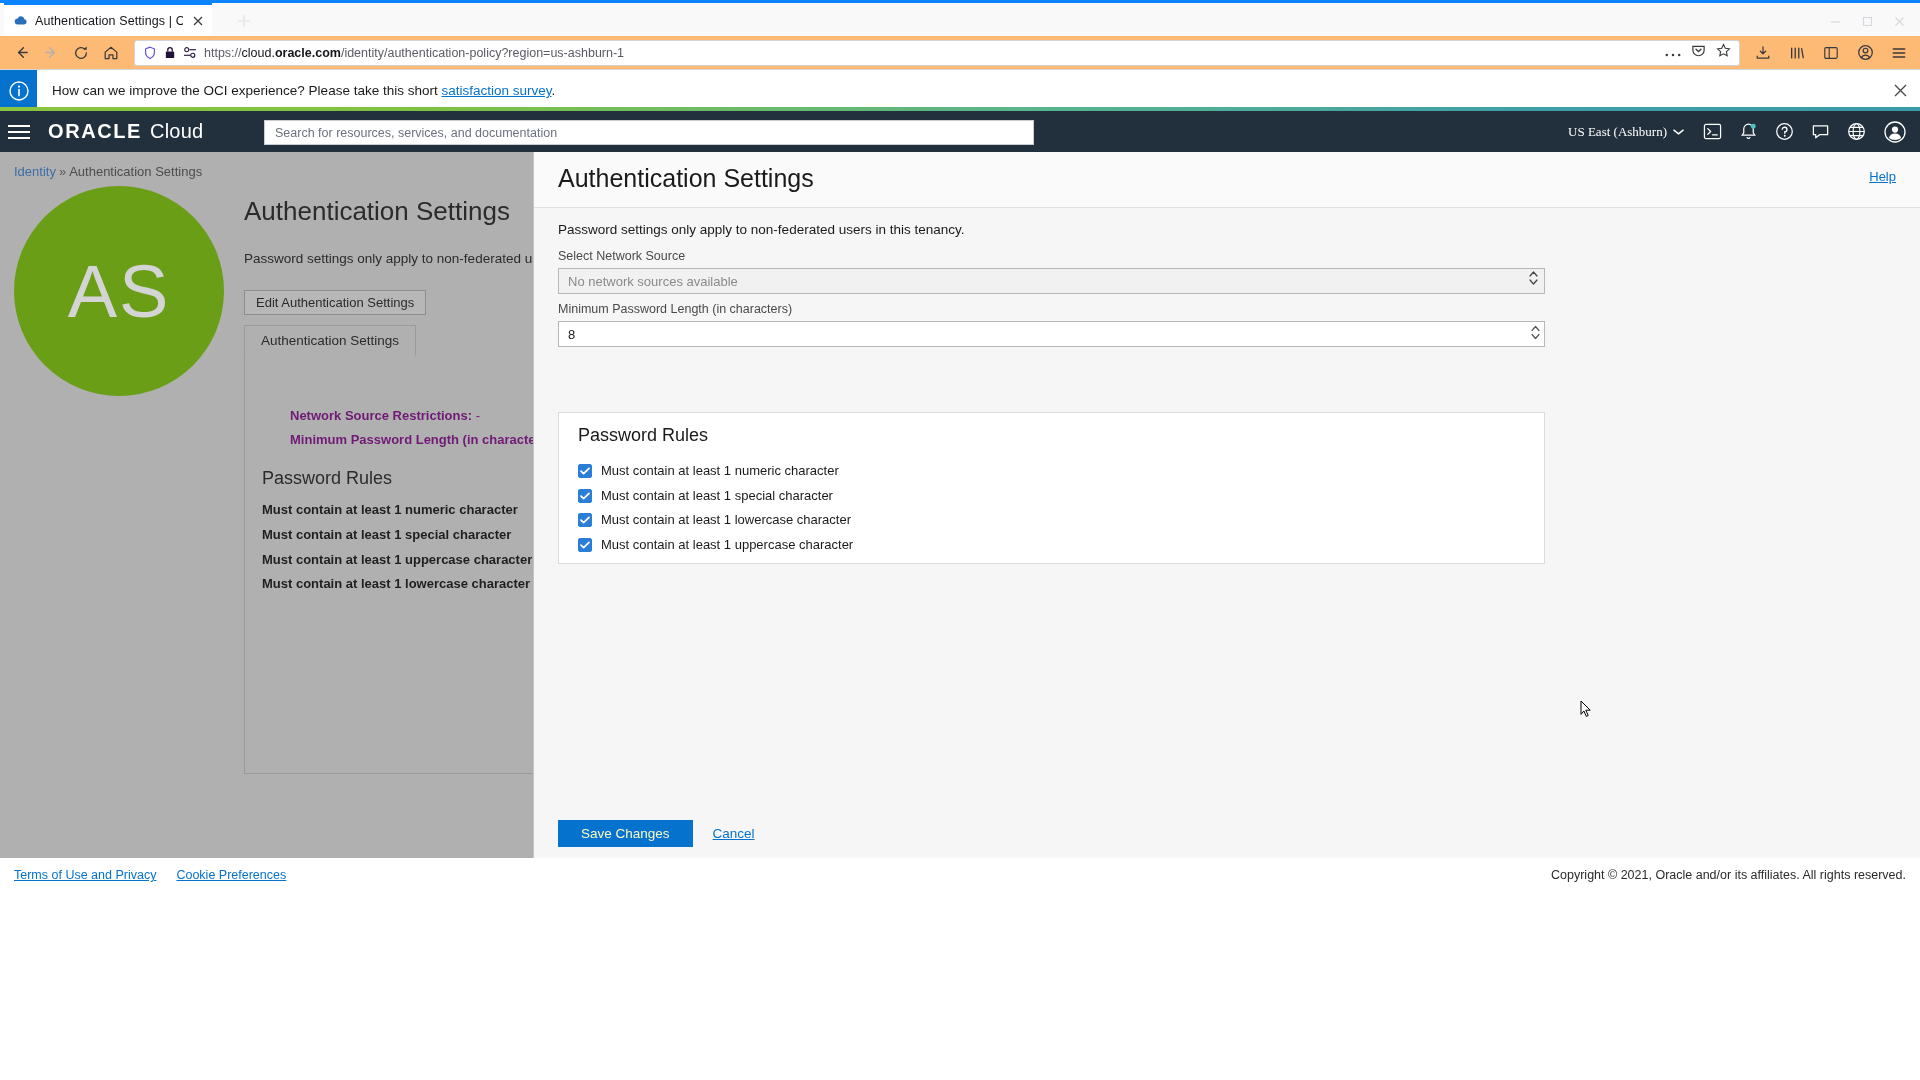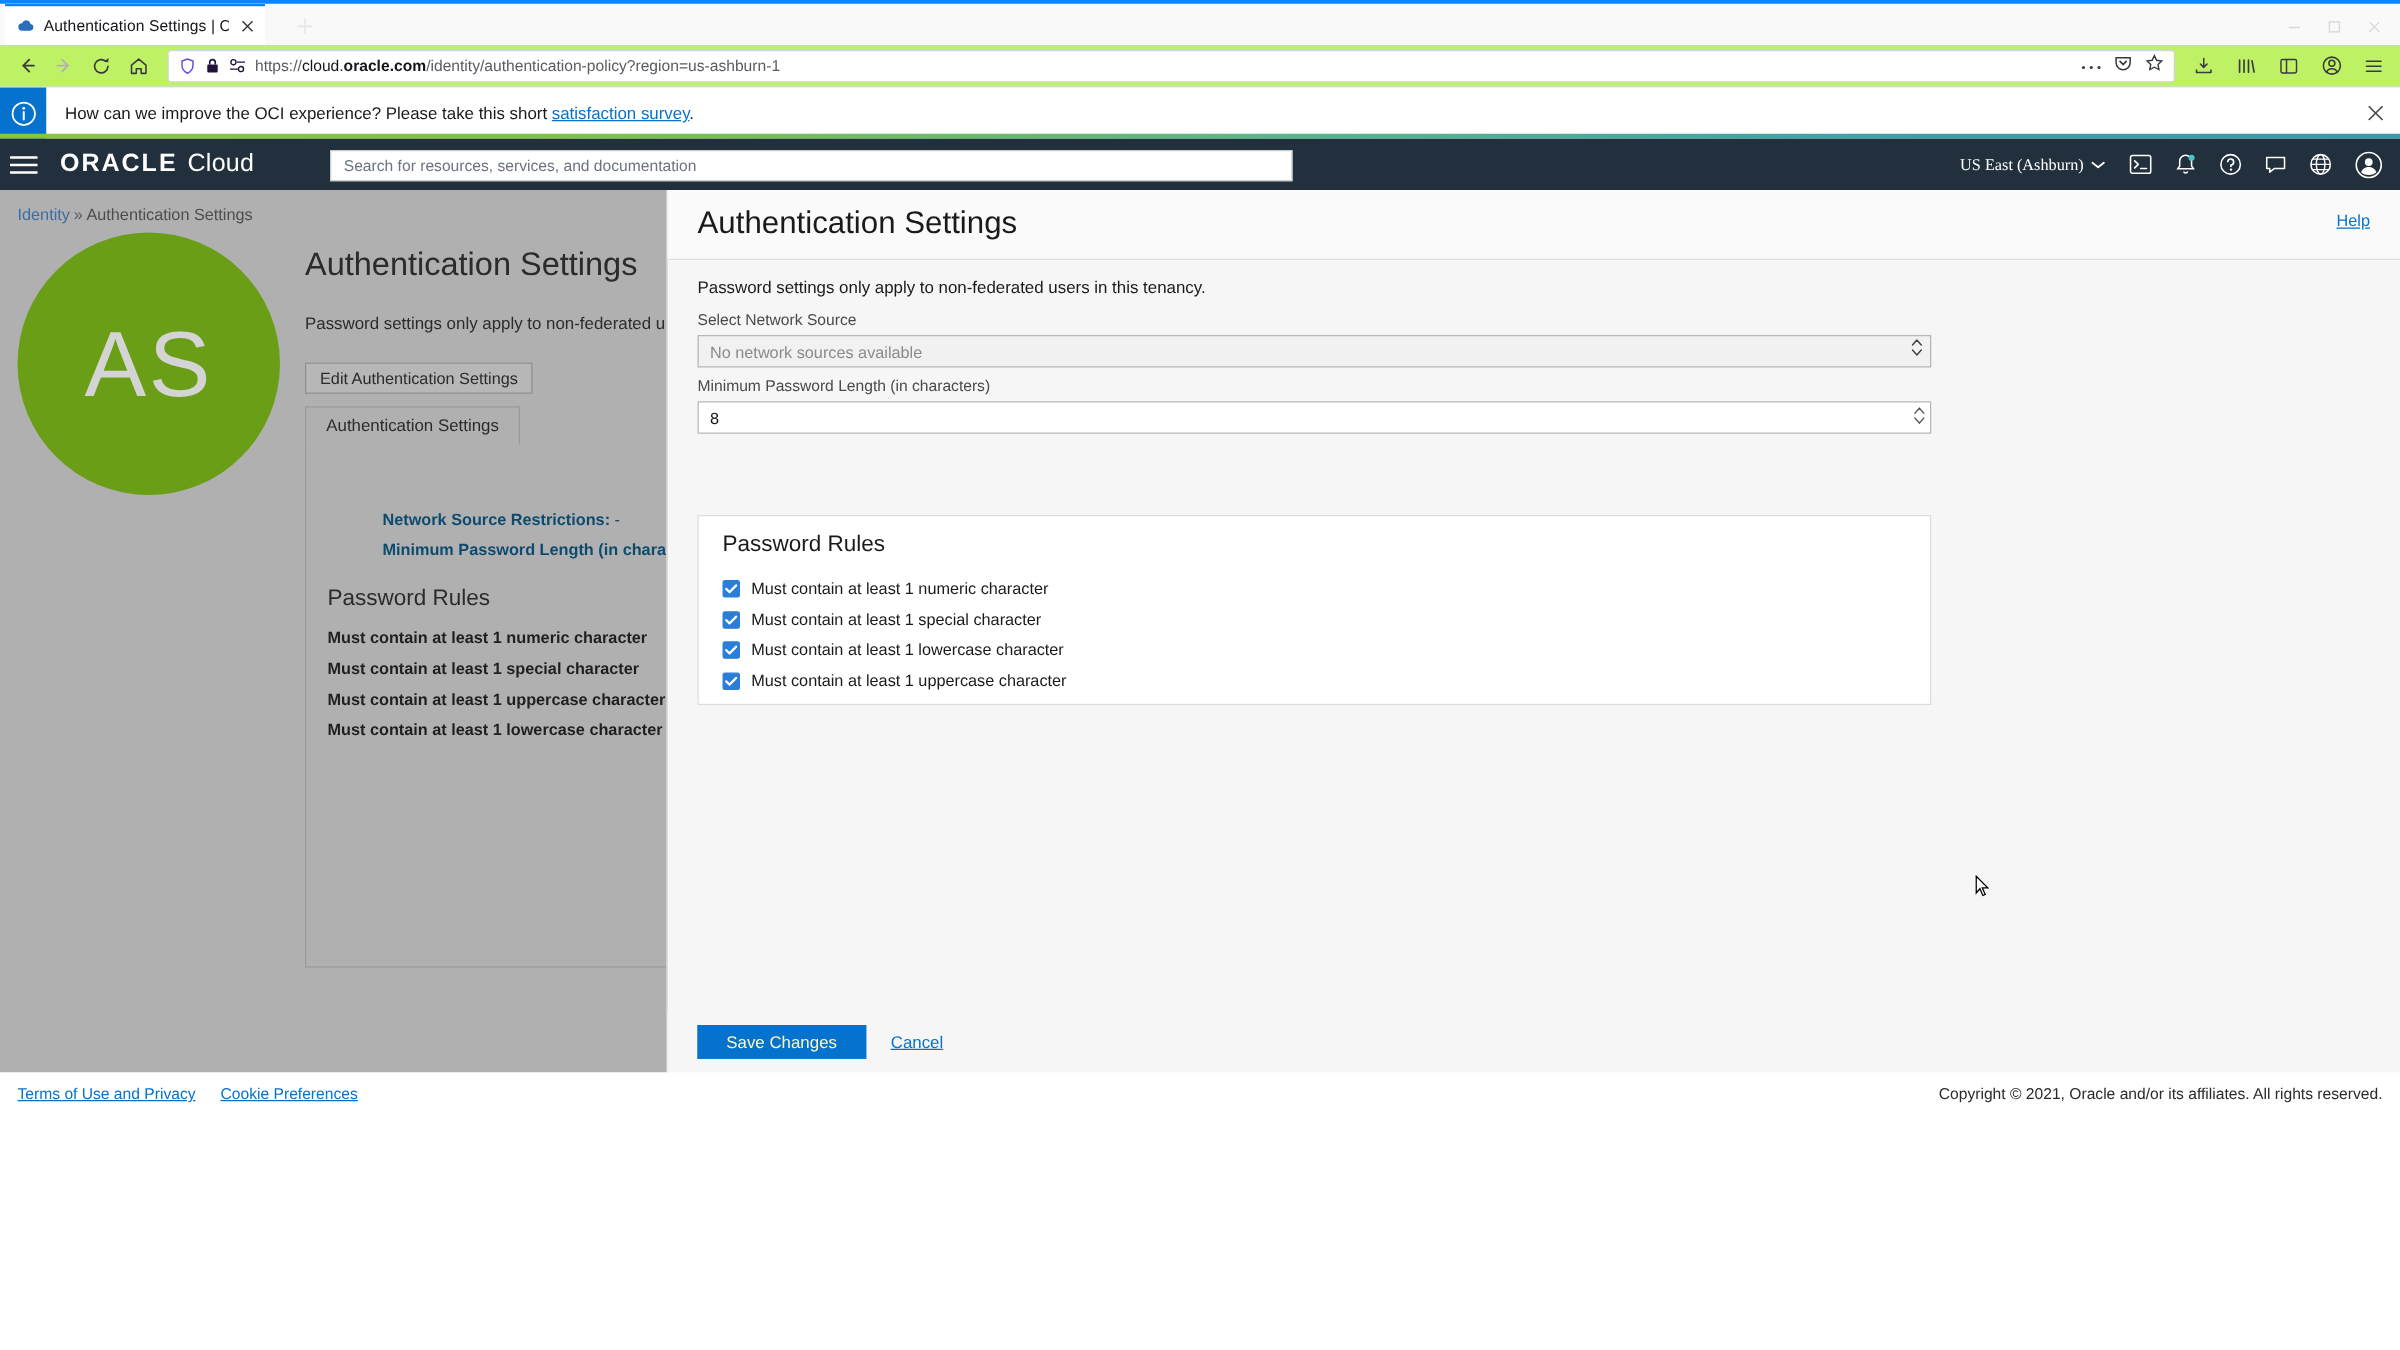"https://cloud.oracle.com/identity/authen" #navbar { background: #bef264 -> #fdba74 }
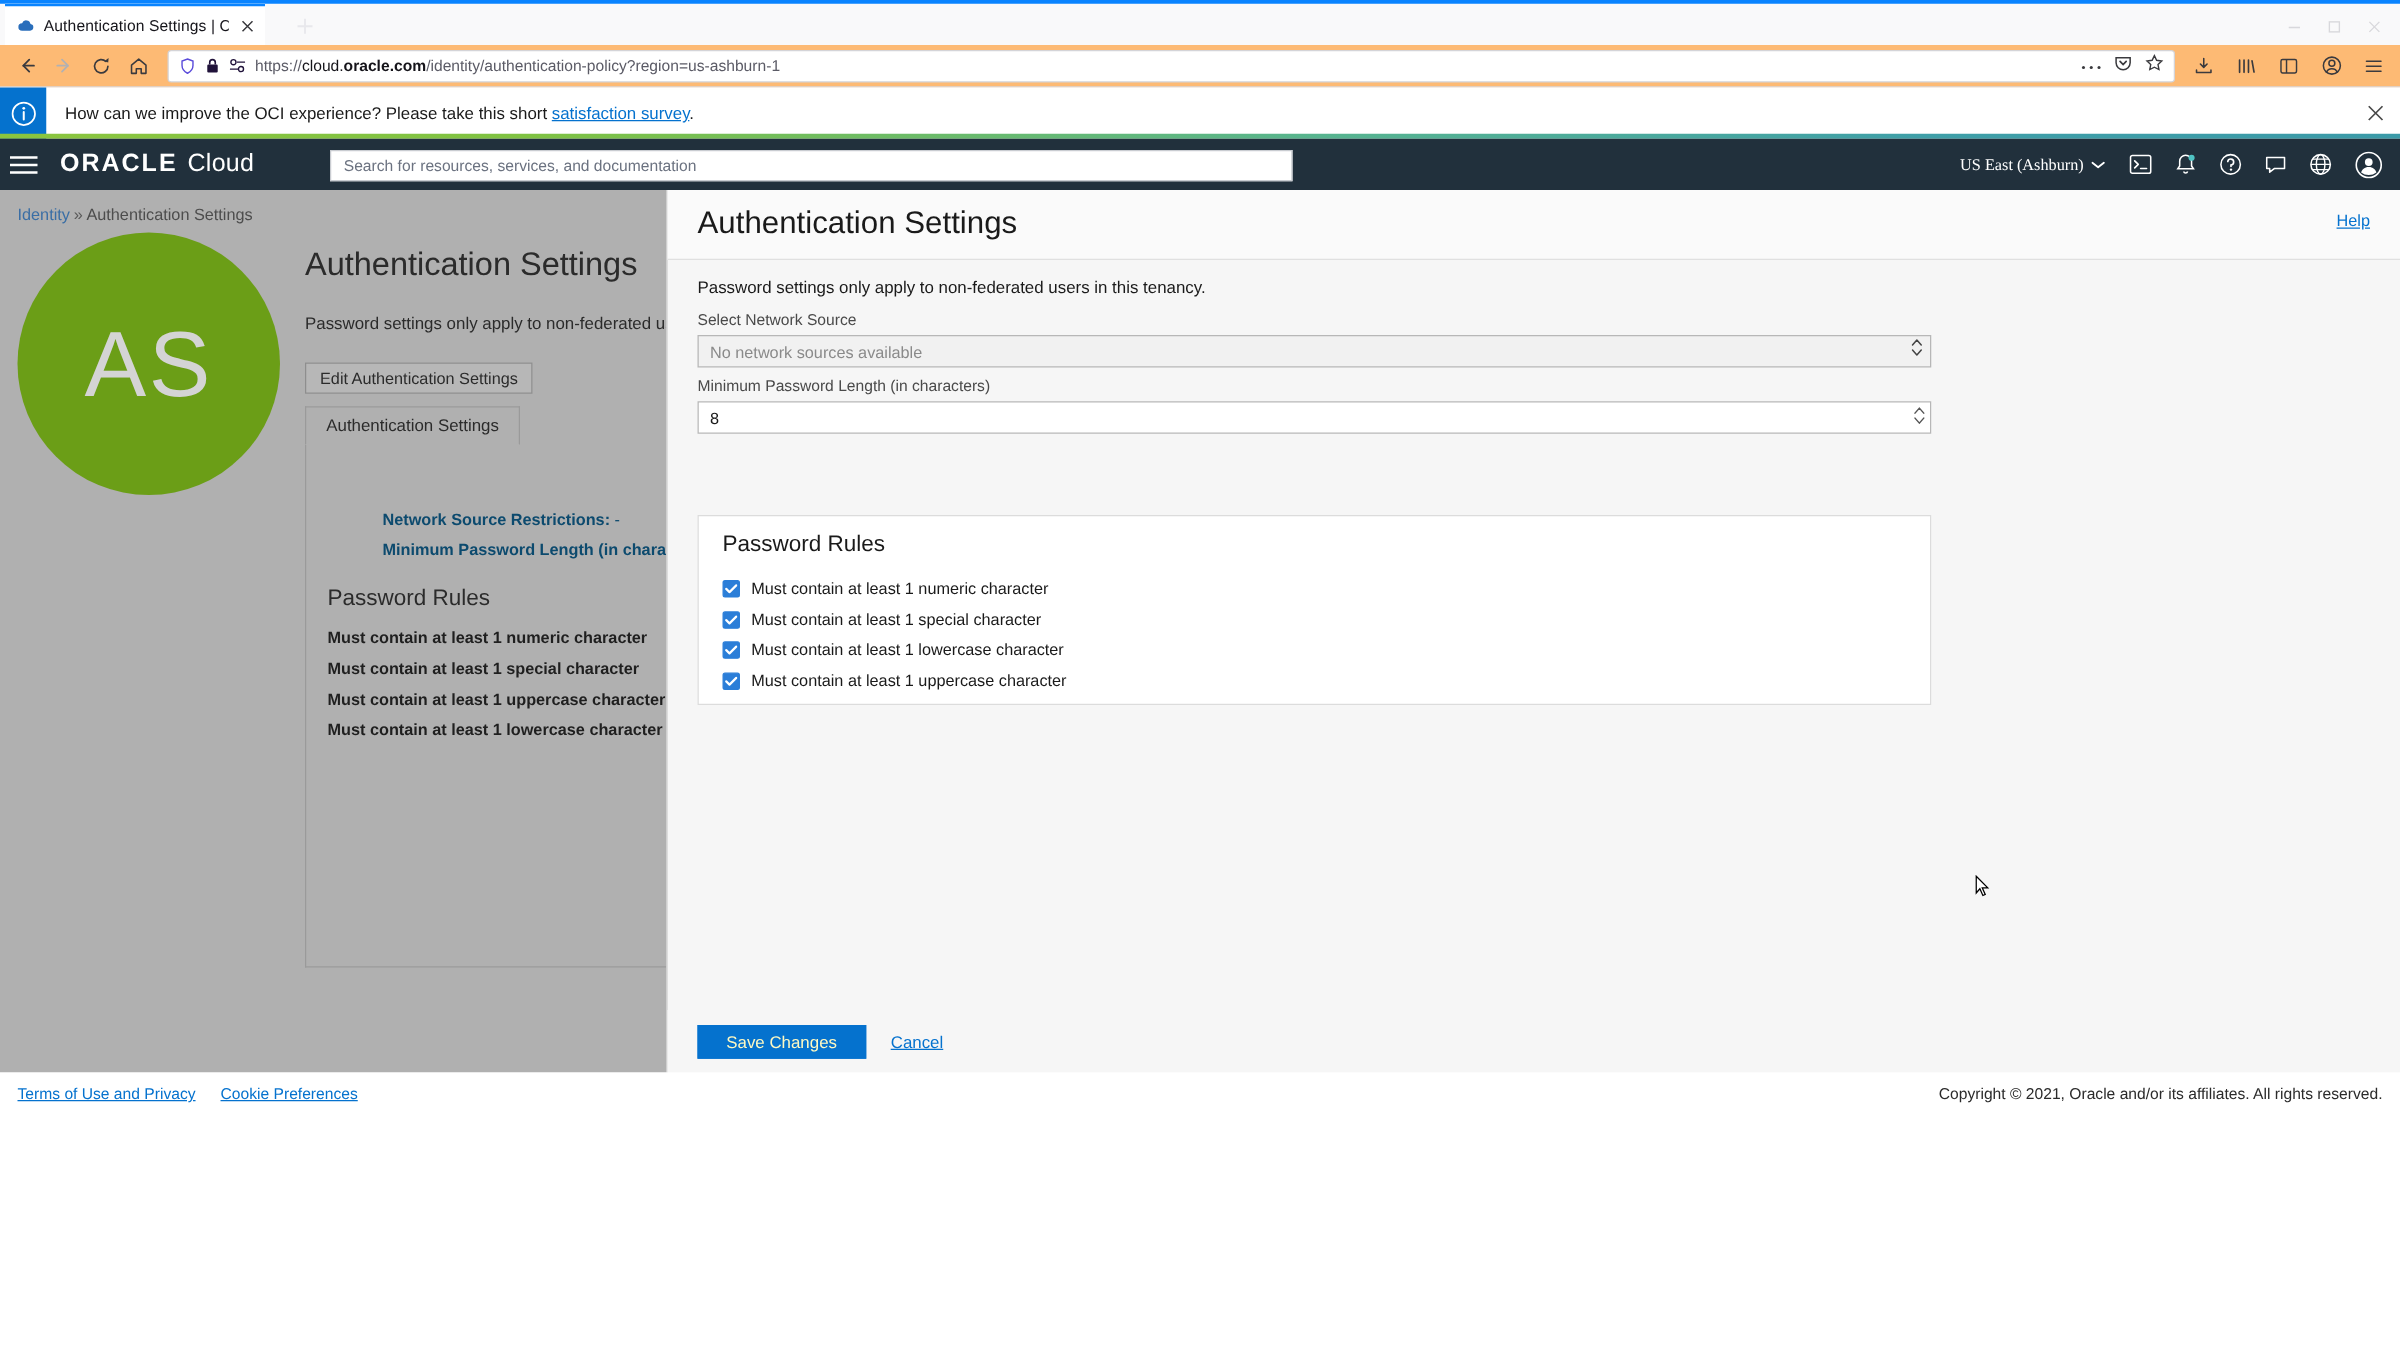"Network Source Restrictions: -" .left-kv { color: #0c4a6e -> #701a75; left: 262px -> 246px }
